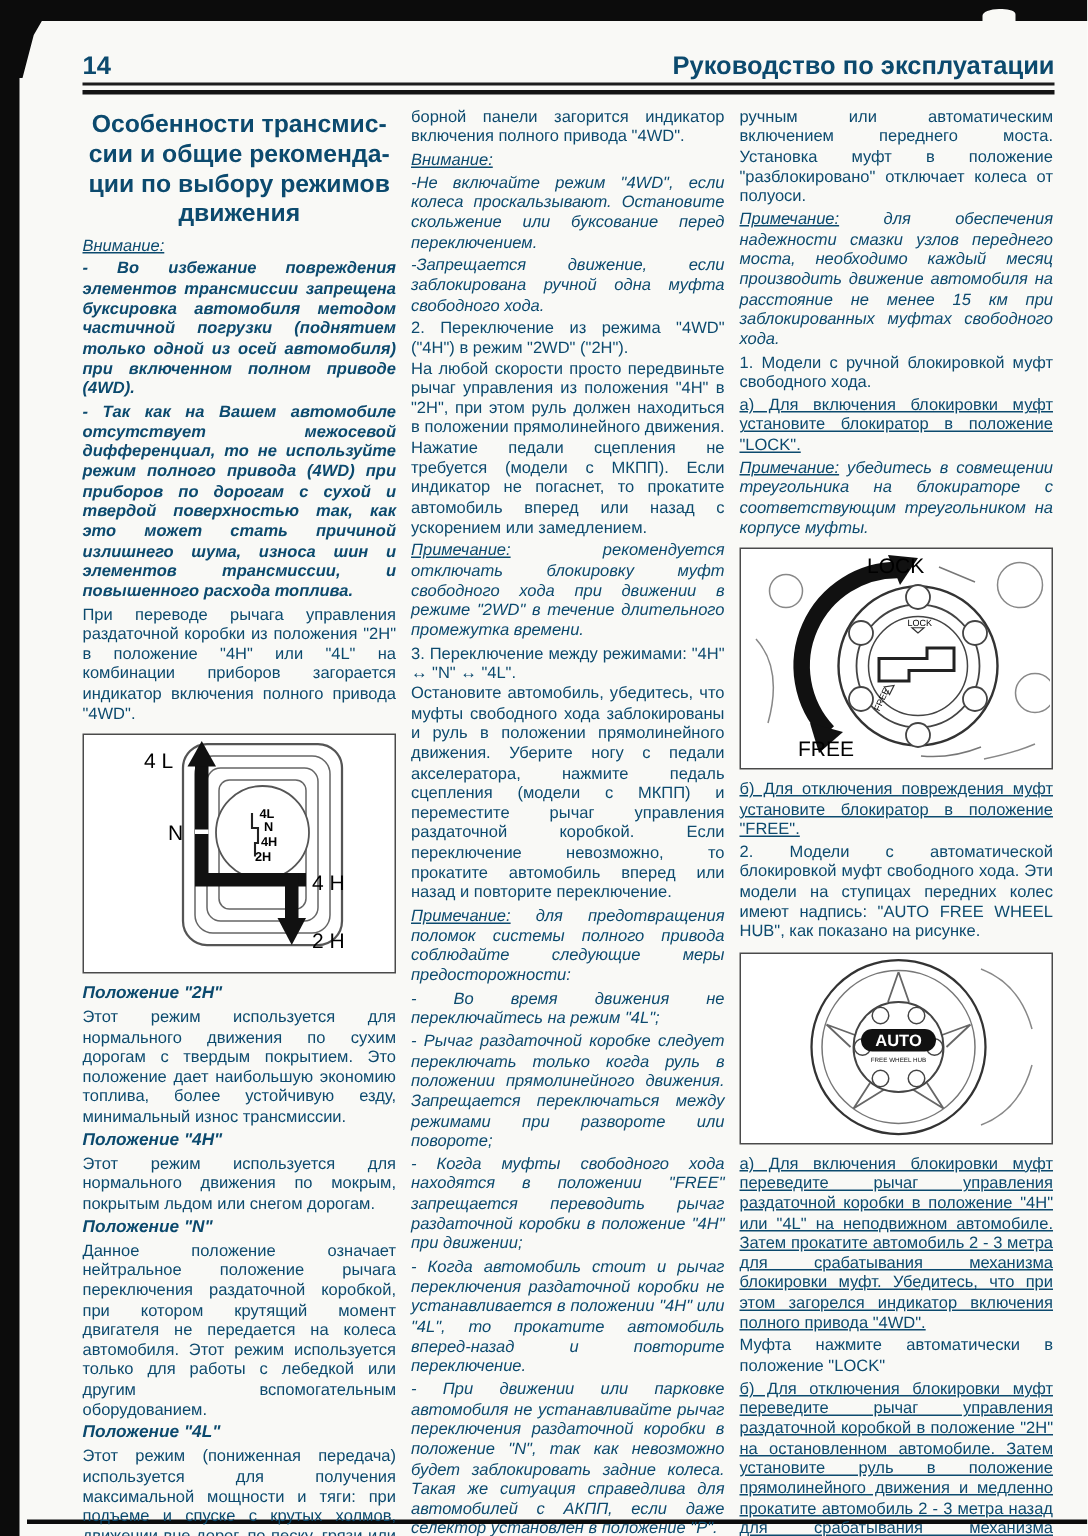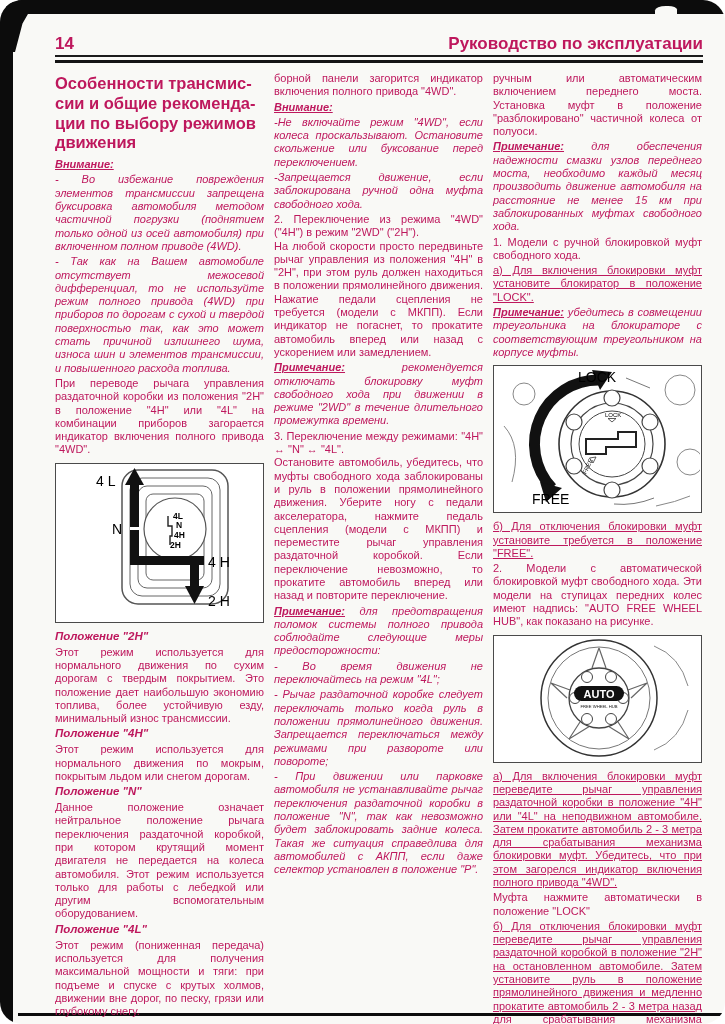"14" .page { border-radius: 22px -> none; color: #be185d -> #0c4a6e }
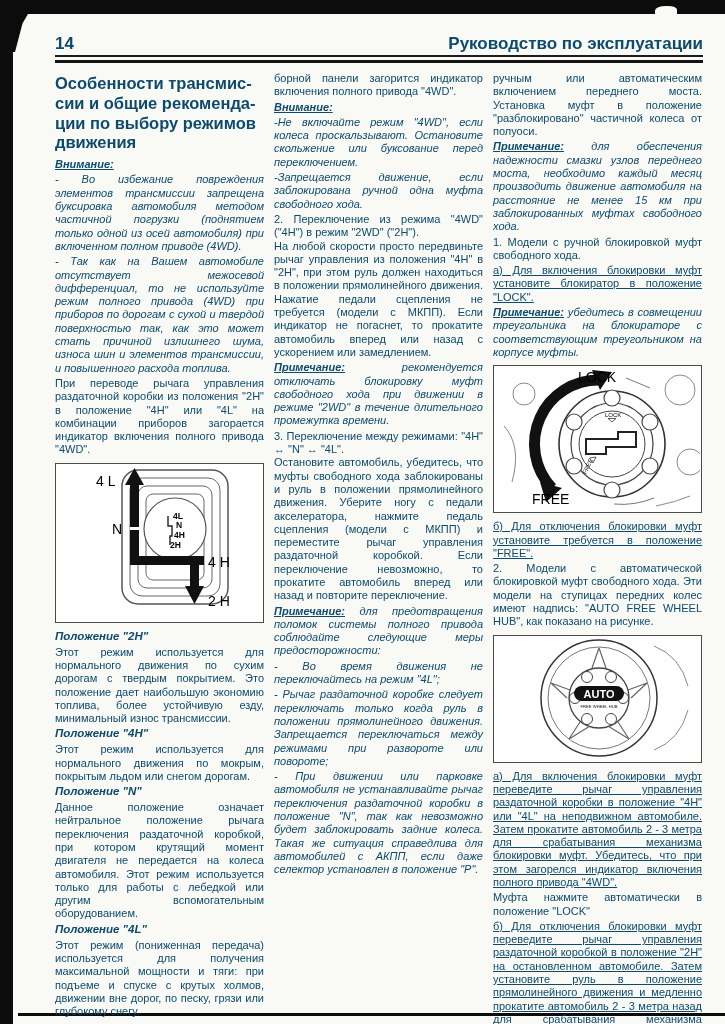"Особенности трансмис-" .big-title { text-align: left -> center }
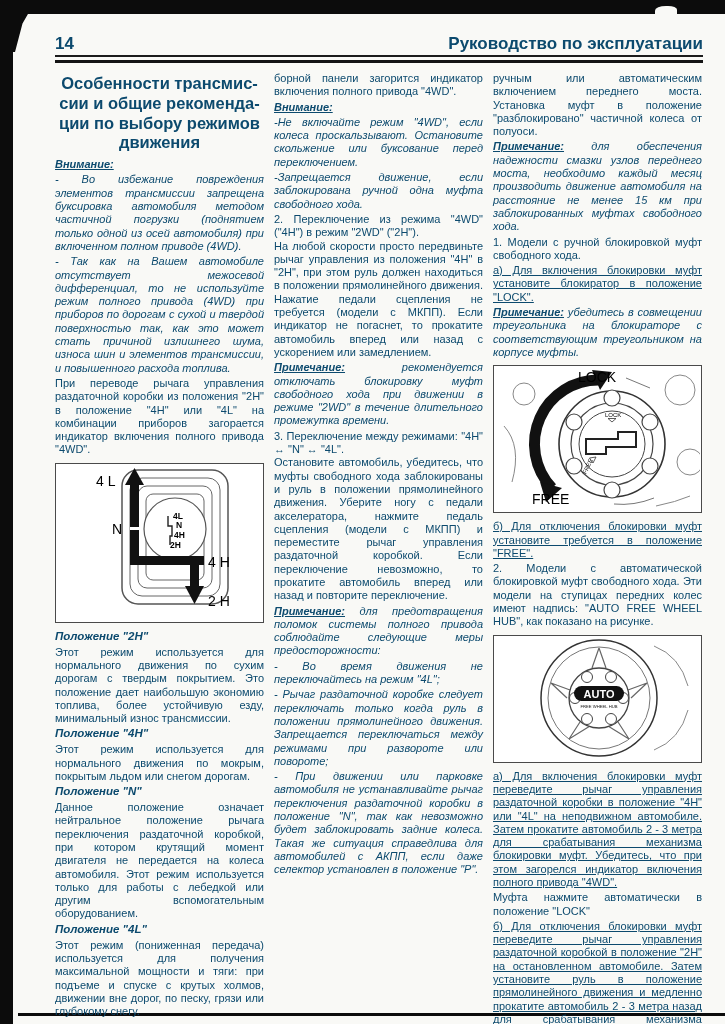"ручным или автоматическим включением" p { text: частичной -> отключает }
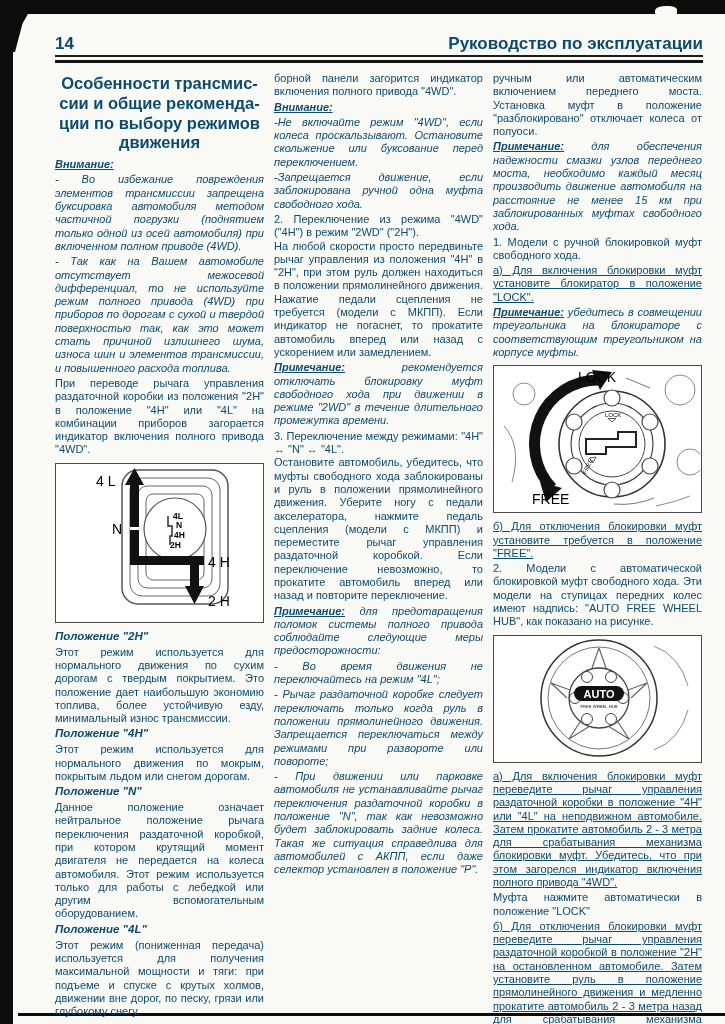"Внимание:" .note-label { font-weight: bold -> none }
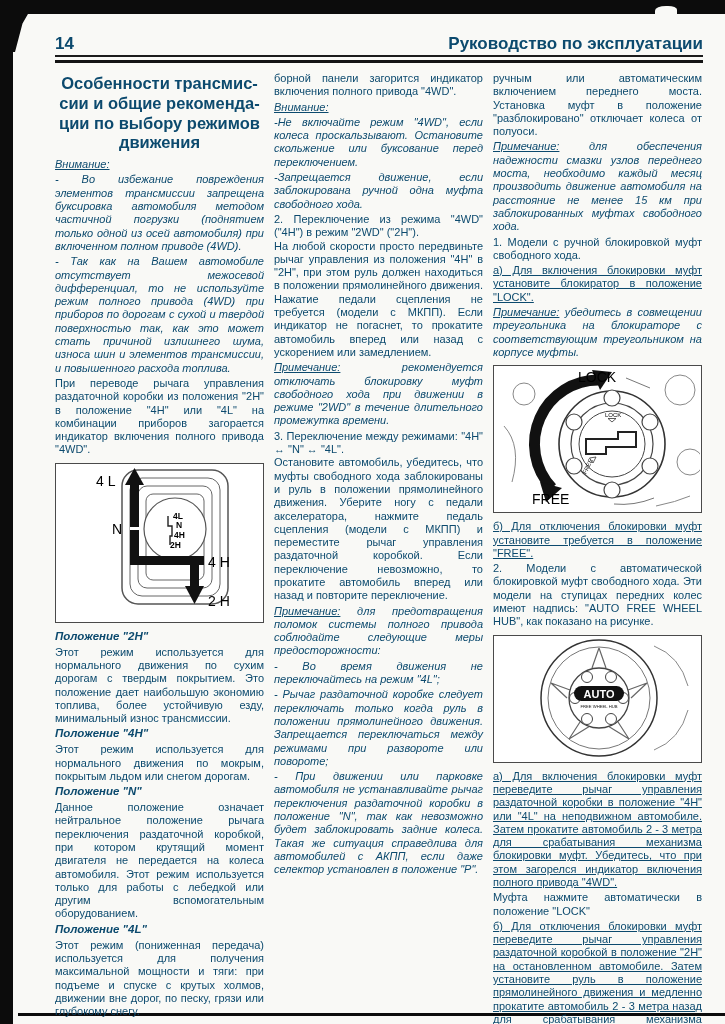"- Во избежание повреждения элементов" .bold-it .att-item { font-weight: normal -> bold }
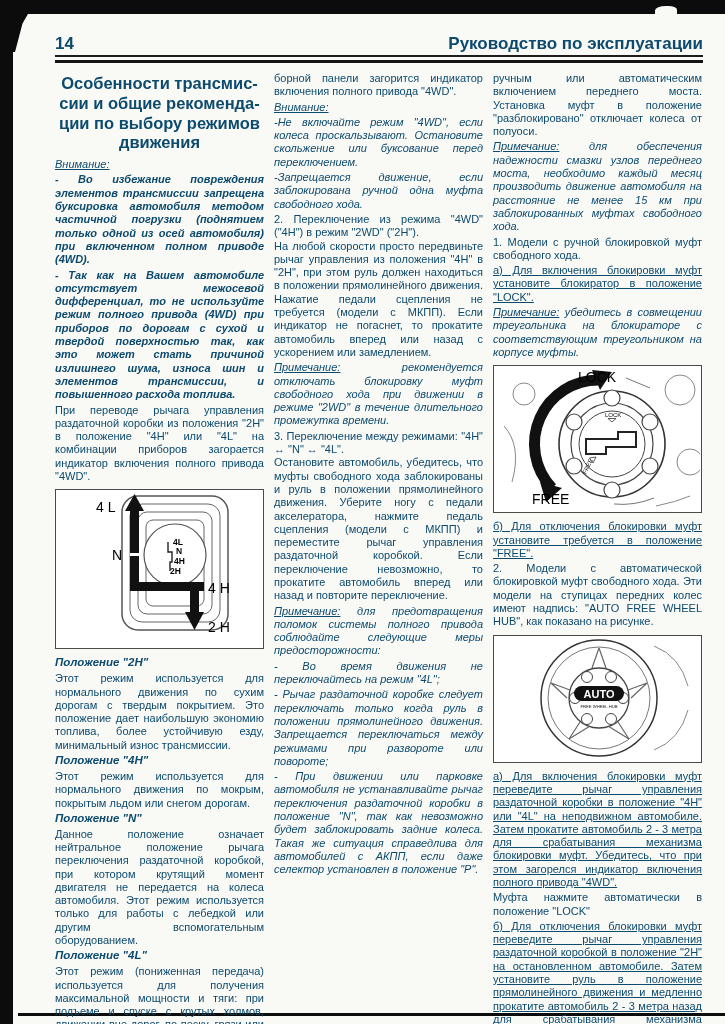"б) Для отключения блокировки муфт установите" p.sub { text: блокировки муфт установите требуется -> повреждения муфт установите блокиратор }
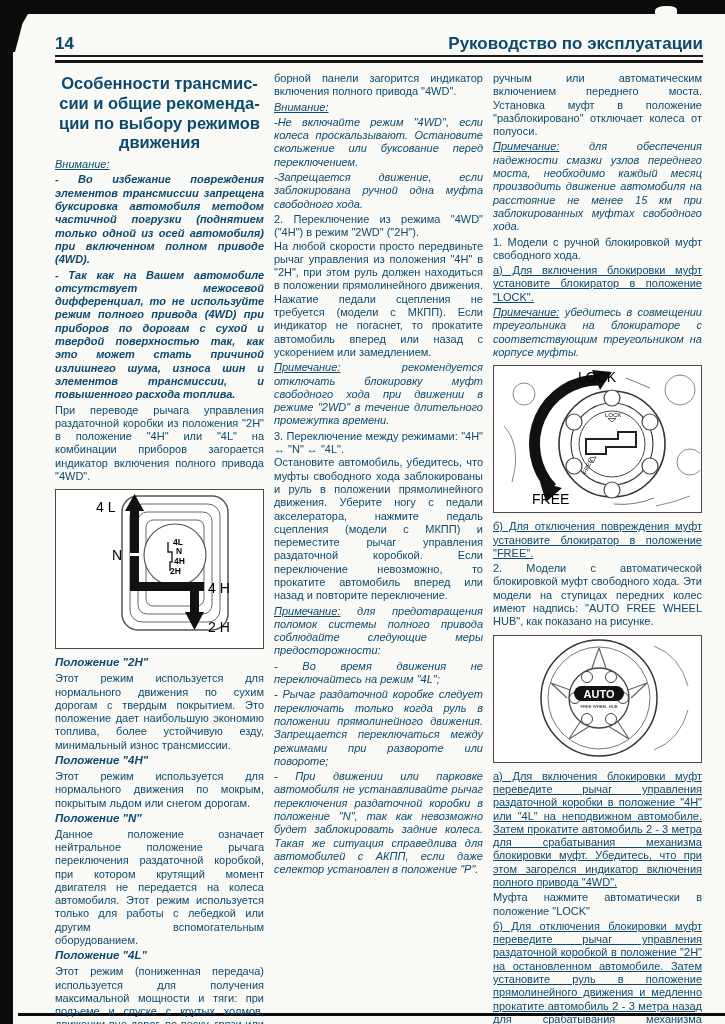"- Когда муфты свободного хода" p.att-item { html: none -> <p>- Когда муфты свободного хода находятся в положении "FREE" запрещается переводить рычаг раздаточной коробки в положение "4H" при движении;</p> }
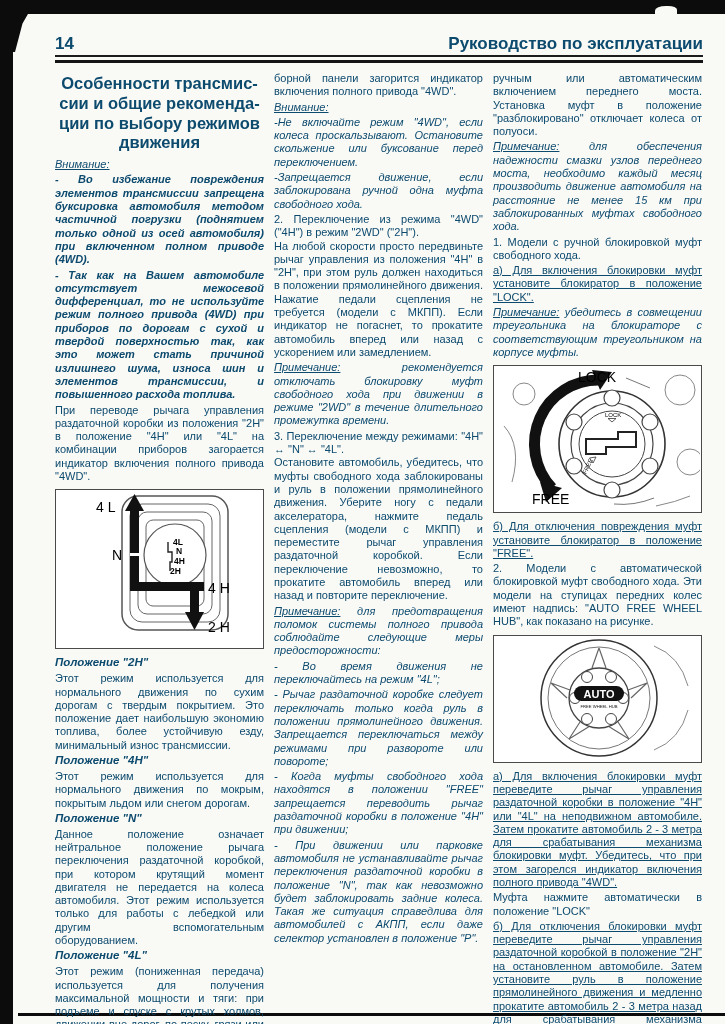"- Когда автомобиль стоит и" p.att-item { html: none -> <p>- Когда автомобиль стоит и рычаг переключения раздаточной коробки не устанавливается в положении "4H" или "4L", то прокатите автомобиль вперед-назад и повторите переключение.</p> }
